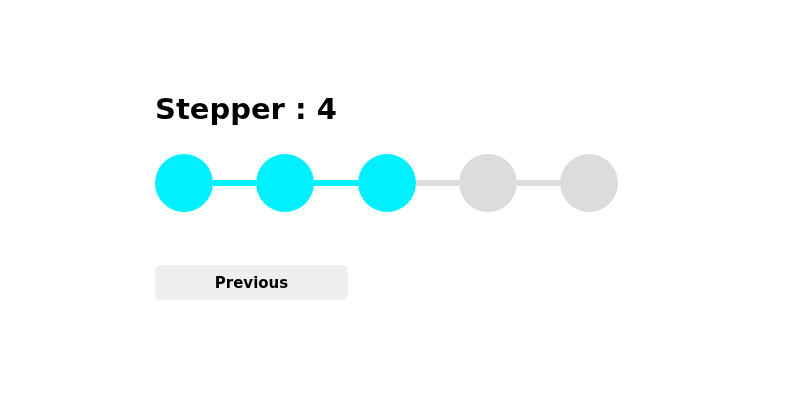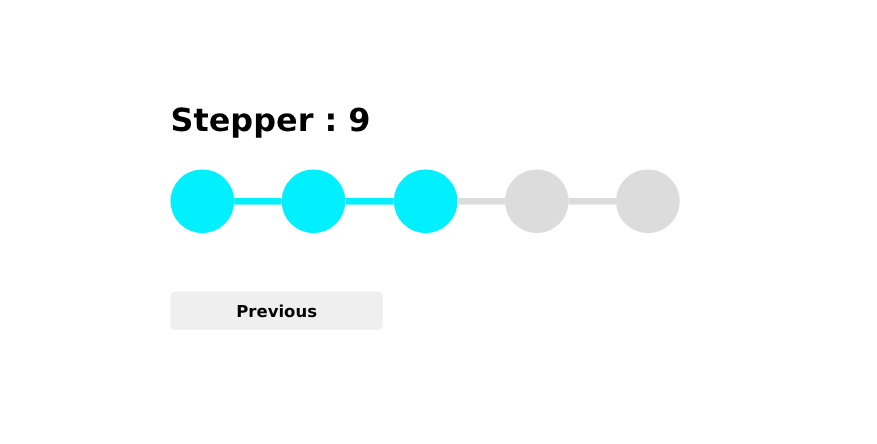"Stepper : 9" h1.title { text: 9 -> 4 }
